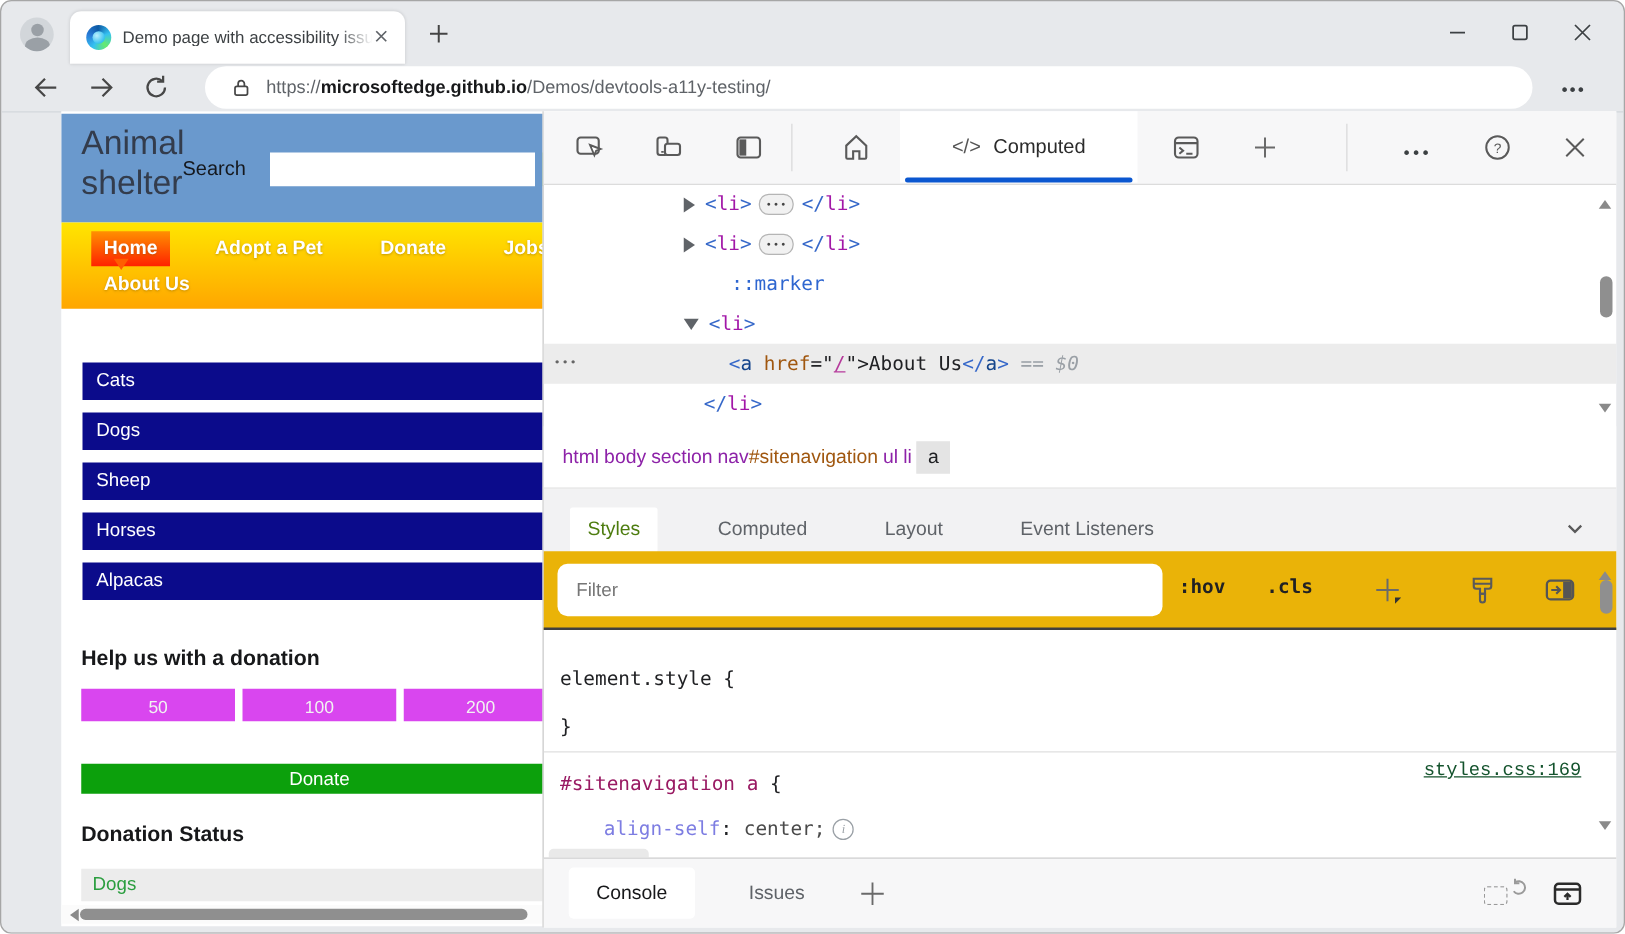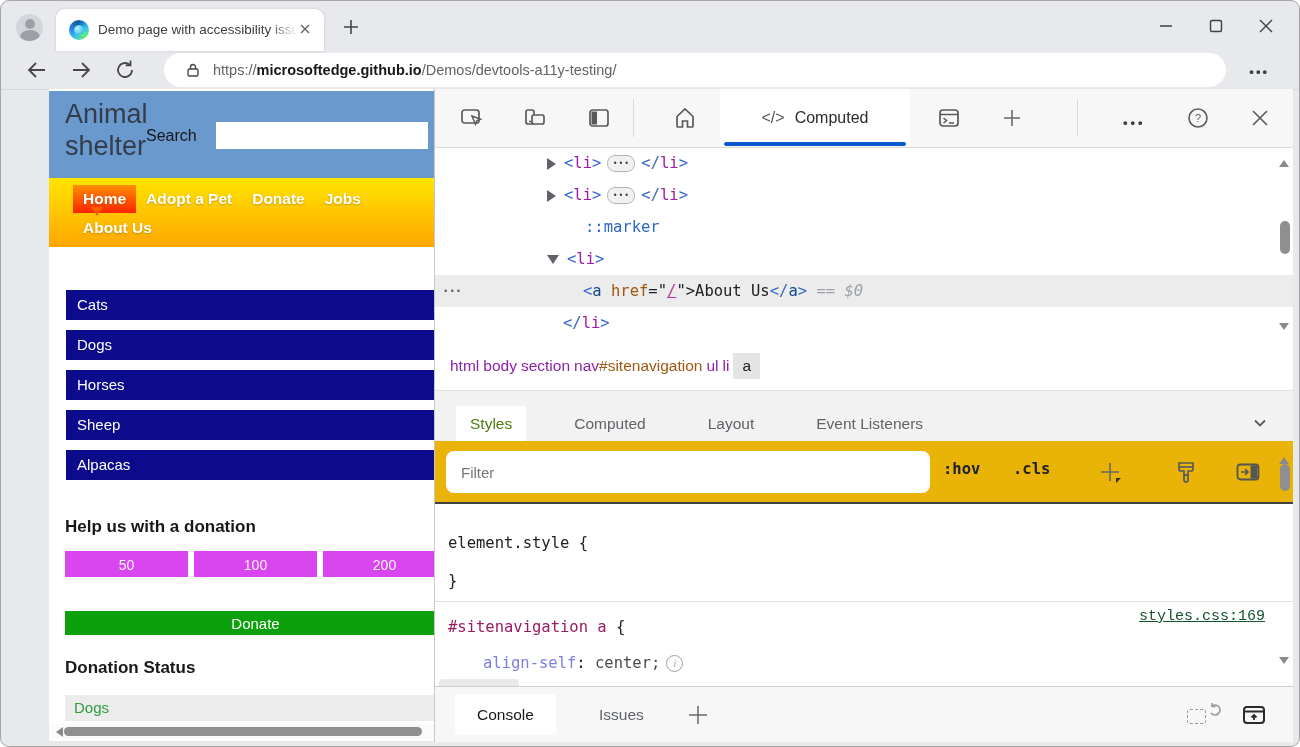"Home" .nav-row1 { gap: none -> 26px }
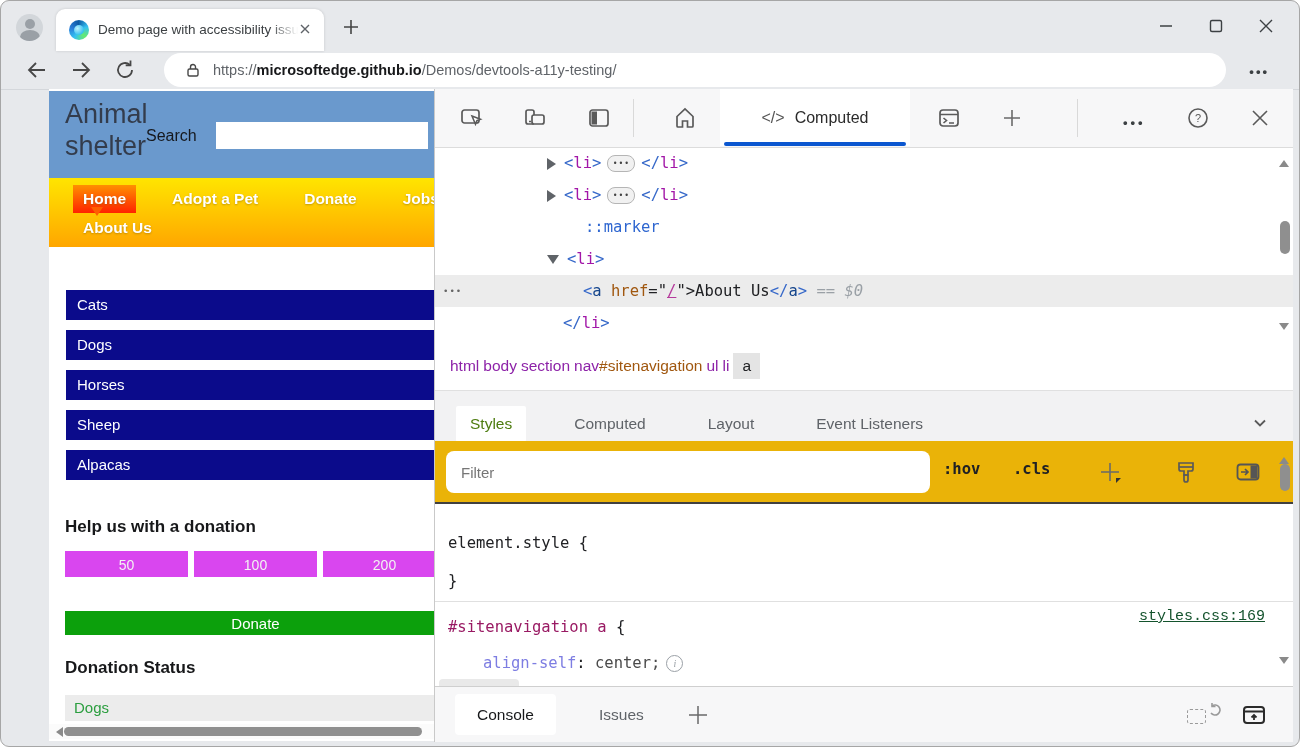"Horses" div.animal-item { order: before "Sheep" -> after "Sheep" }
